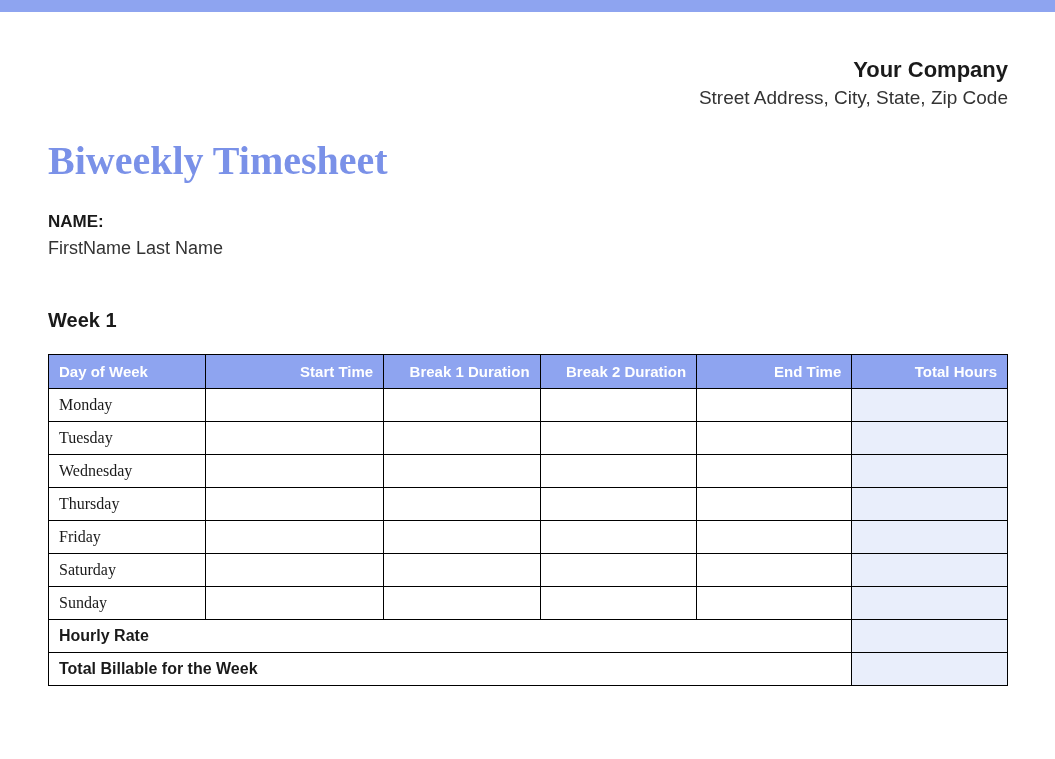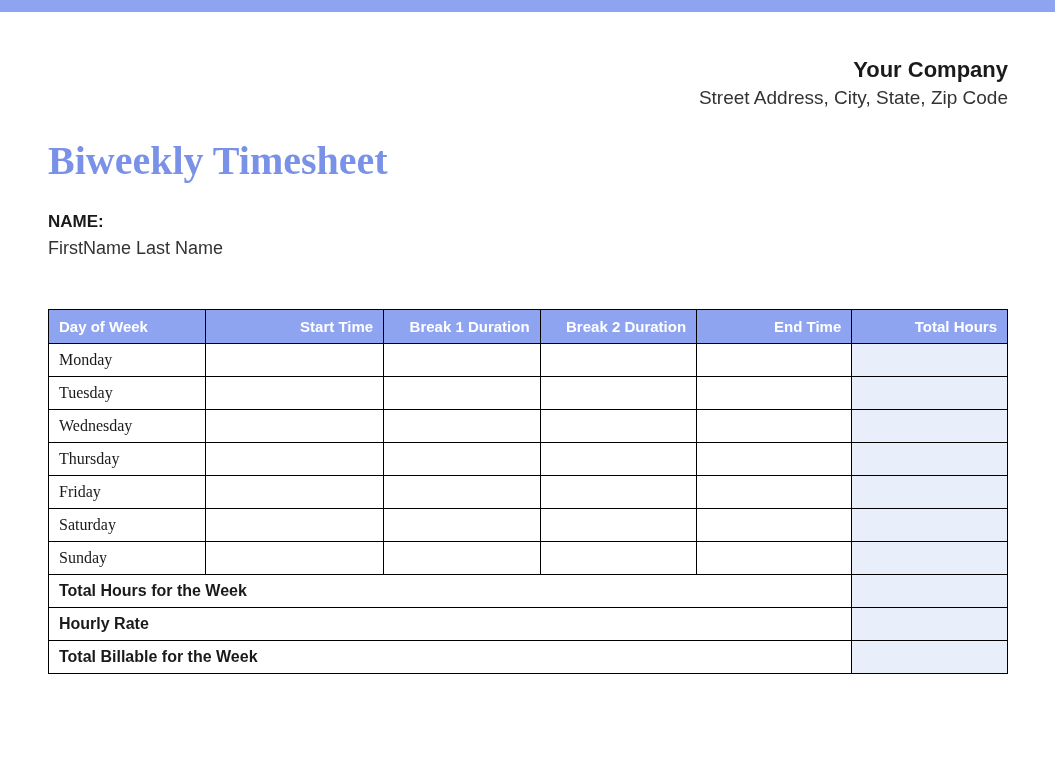"Week 1" div.week-title { html: none -> <div>Week 1</div> }
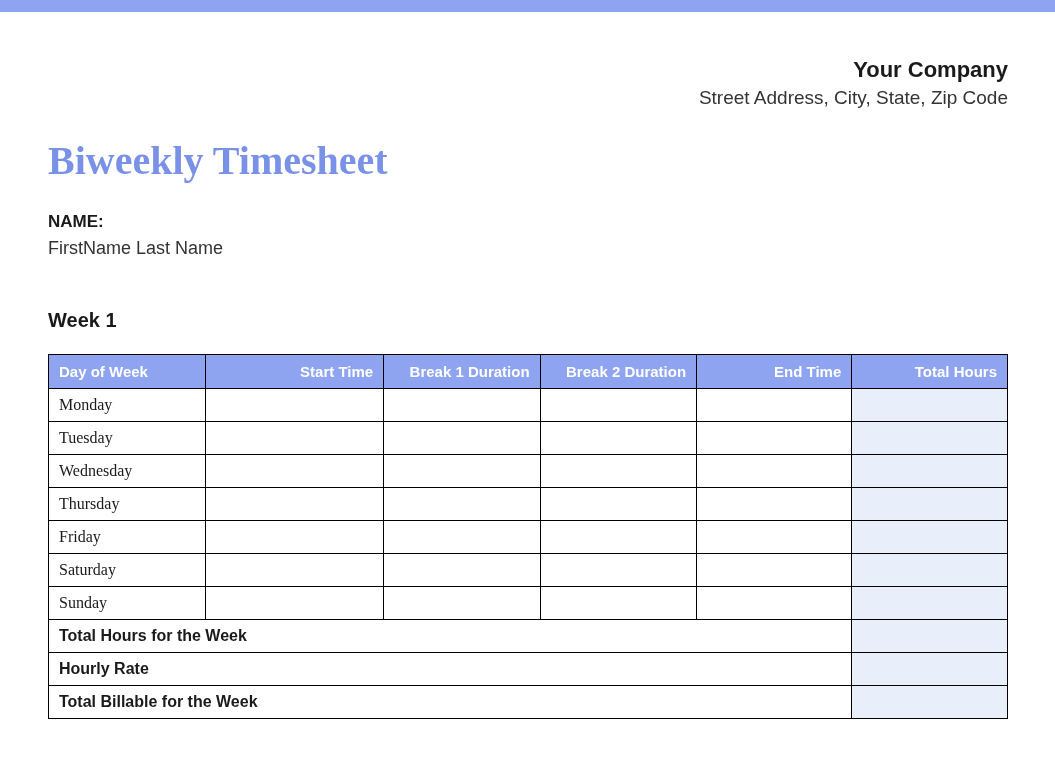"Total Hours for the Week" tr { html: <tr> <td>Total Hours for the Week</td> <td></td> </tr> -> none }
